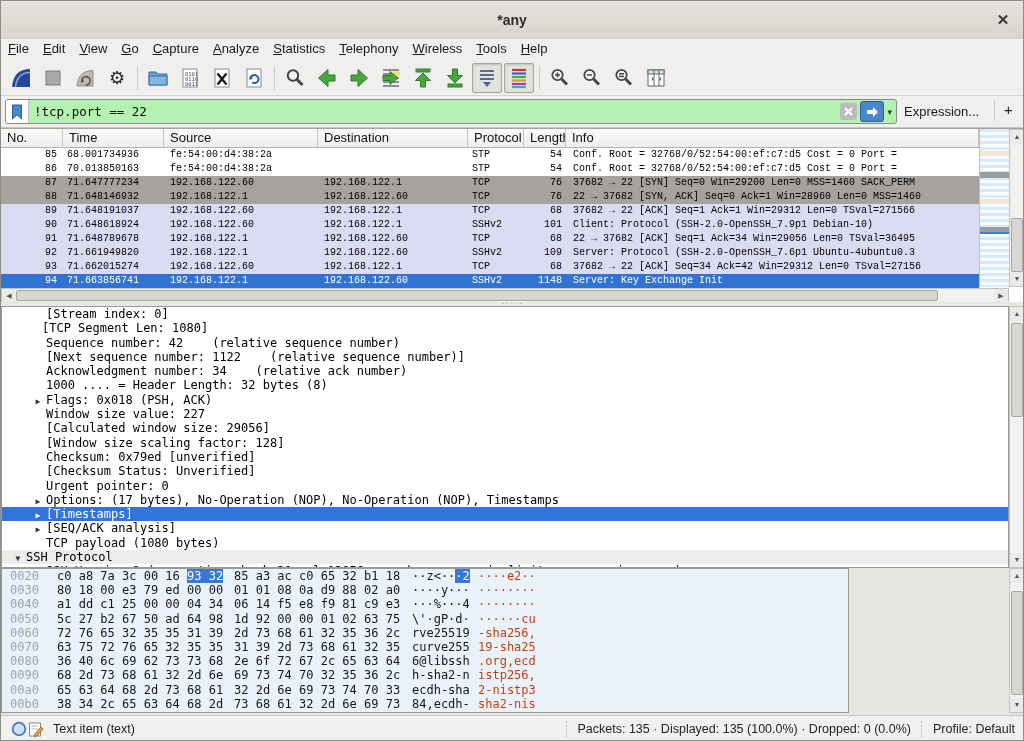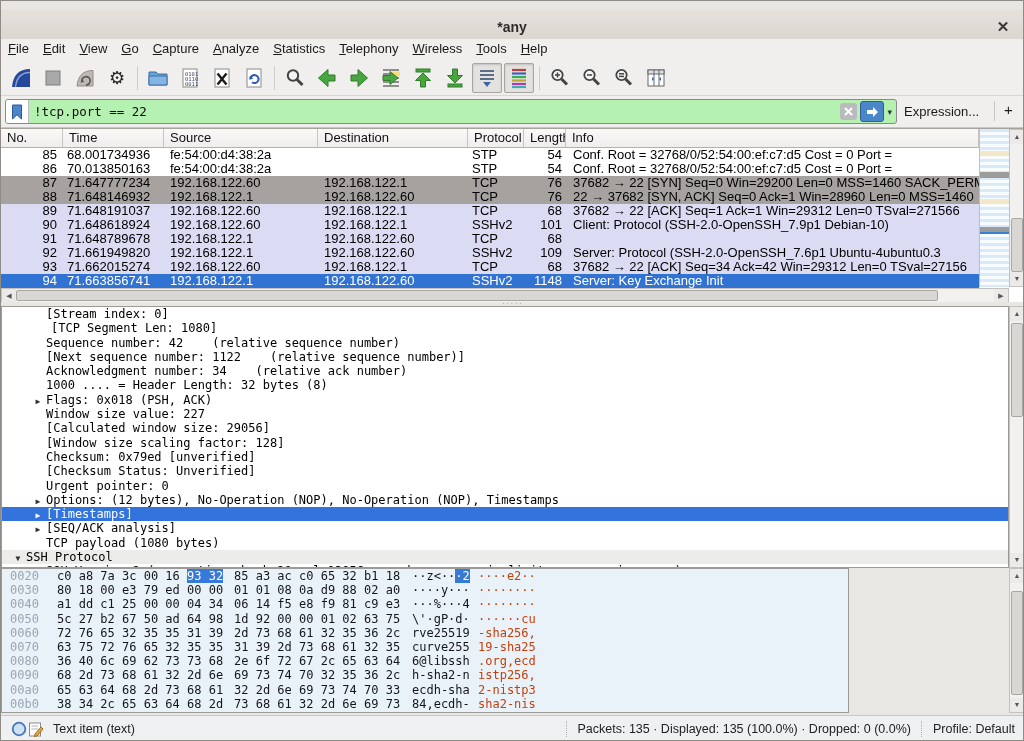"*any" #titlebar { top: 8px -> 1px }
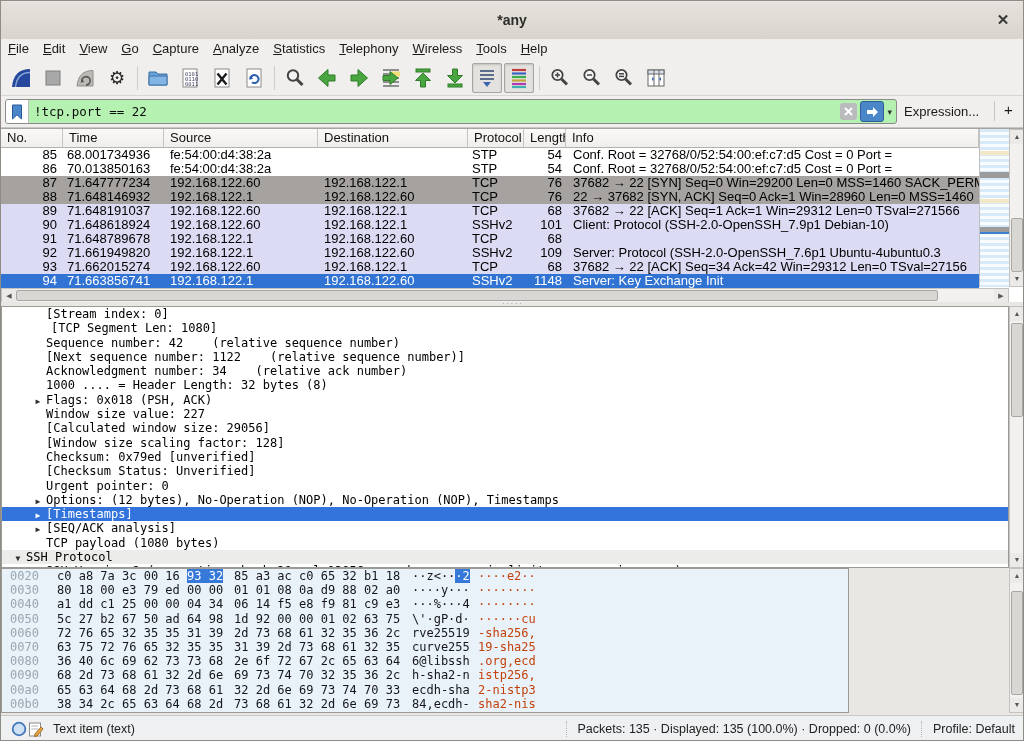"85" .prow { font-family: Liberation Sans, sans-serif -> Liberation Mono, monospace; font-size: 13px -> 10px }
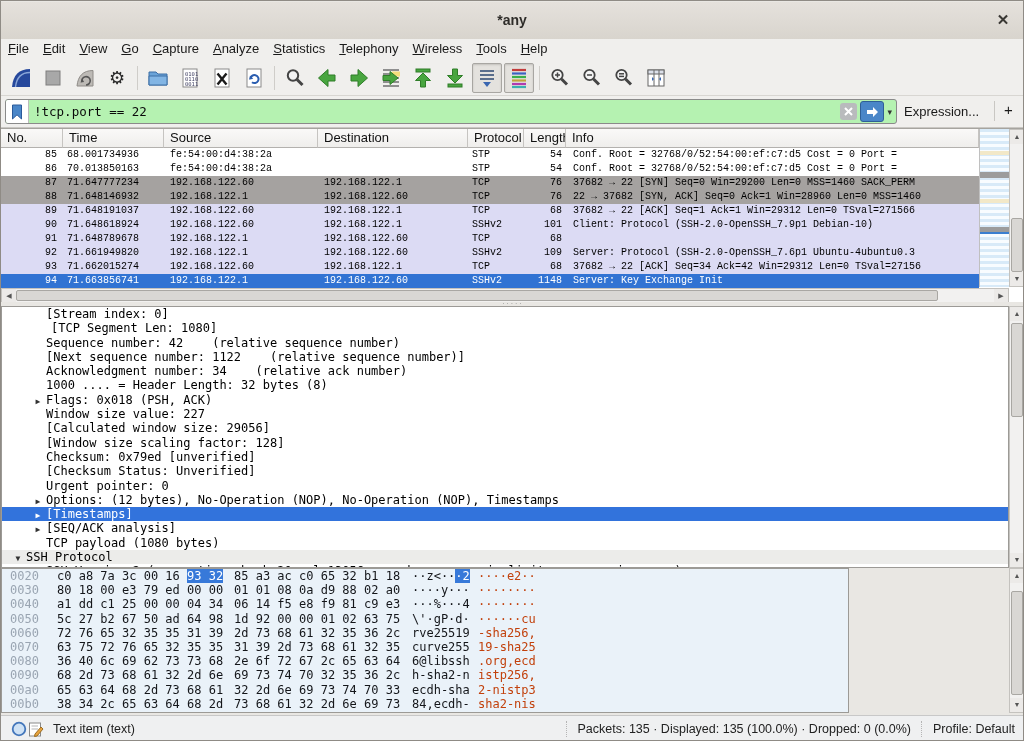"22 → 37682 [ACK] Seq=1" span.c6 { html: none -> <span>22 → 37682 [ACK] Seq=1 Ack=34 Win=29056 Len=0 TSval=36495</span> }
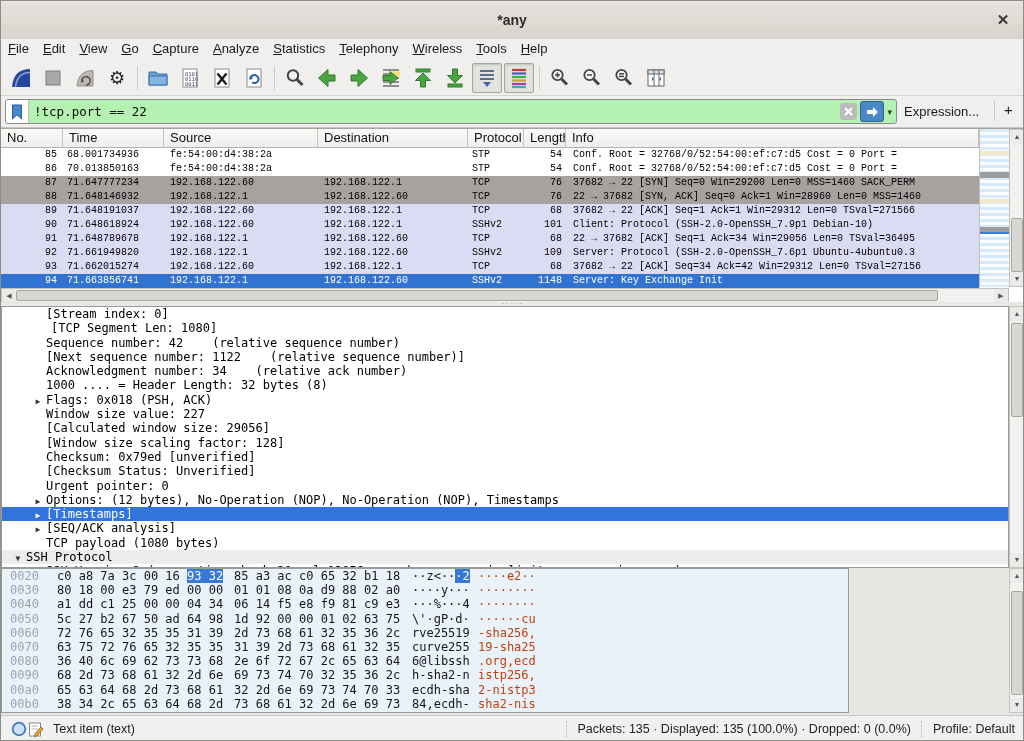"[TCP Segment Len: 1080]" div.dline { padding-left: 33px -> 24px }
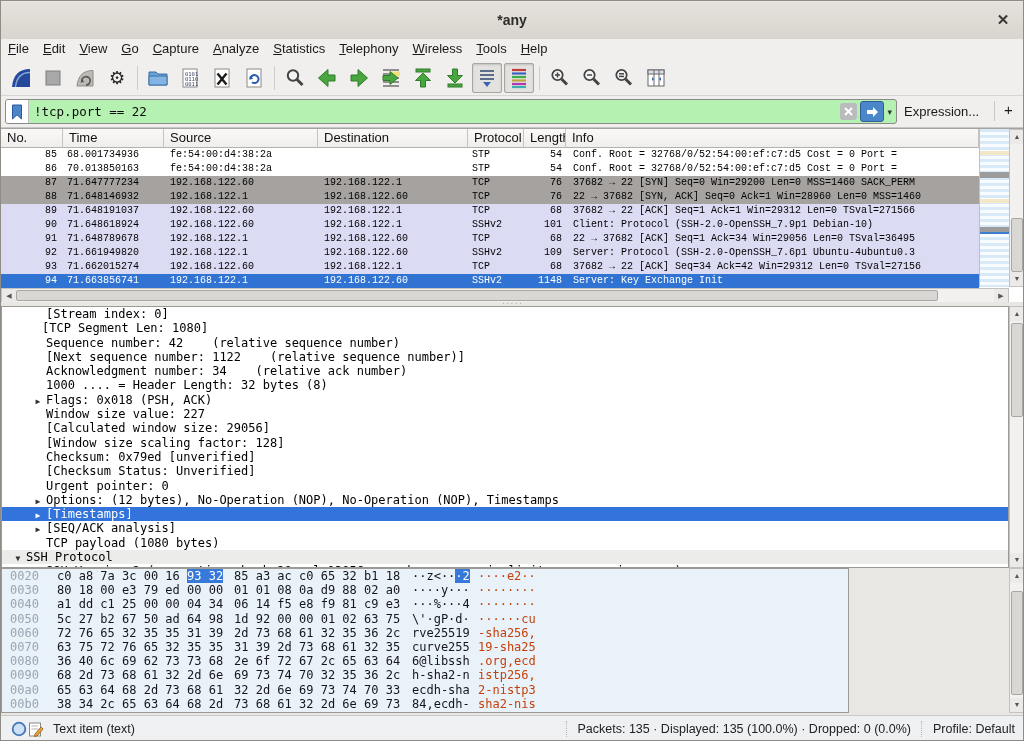"Options: (12 bytes), No-Operation (NOP)," span { text: 12 -> 17 }
